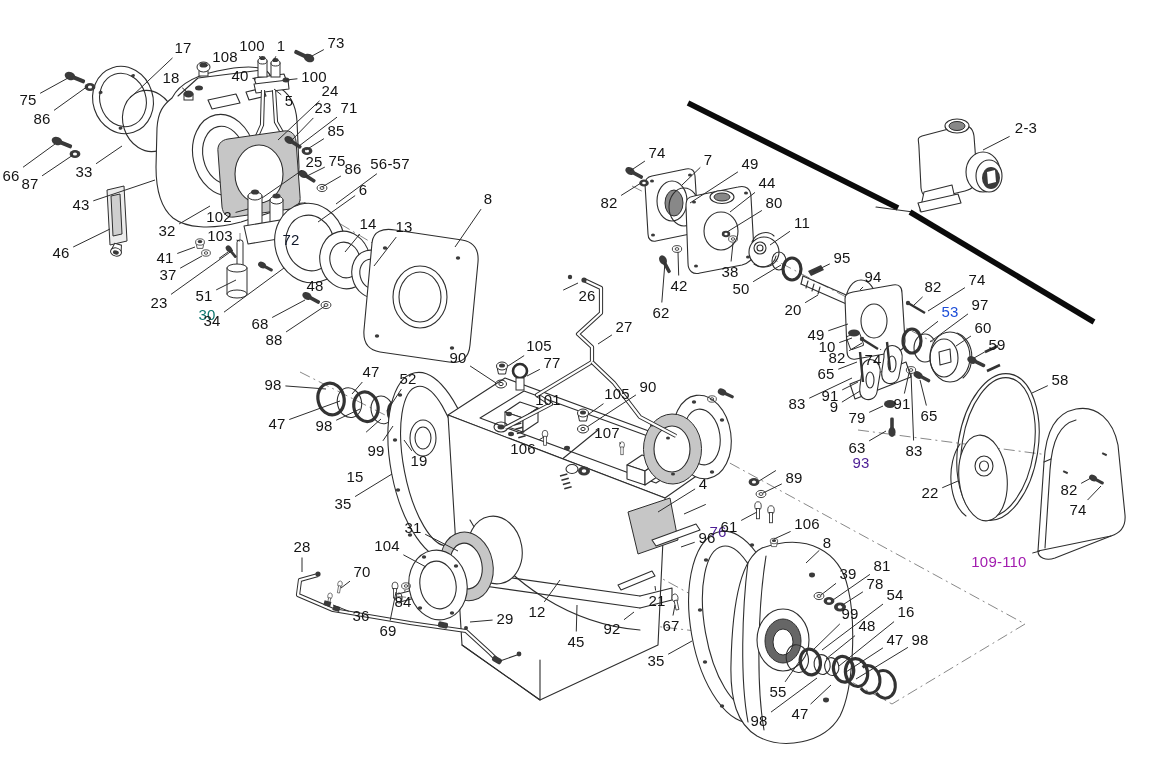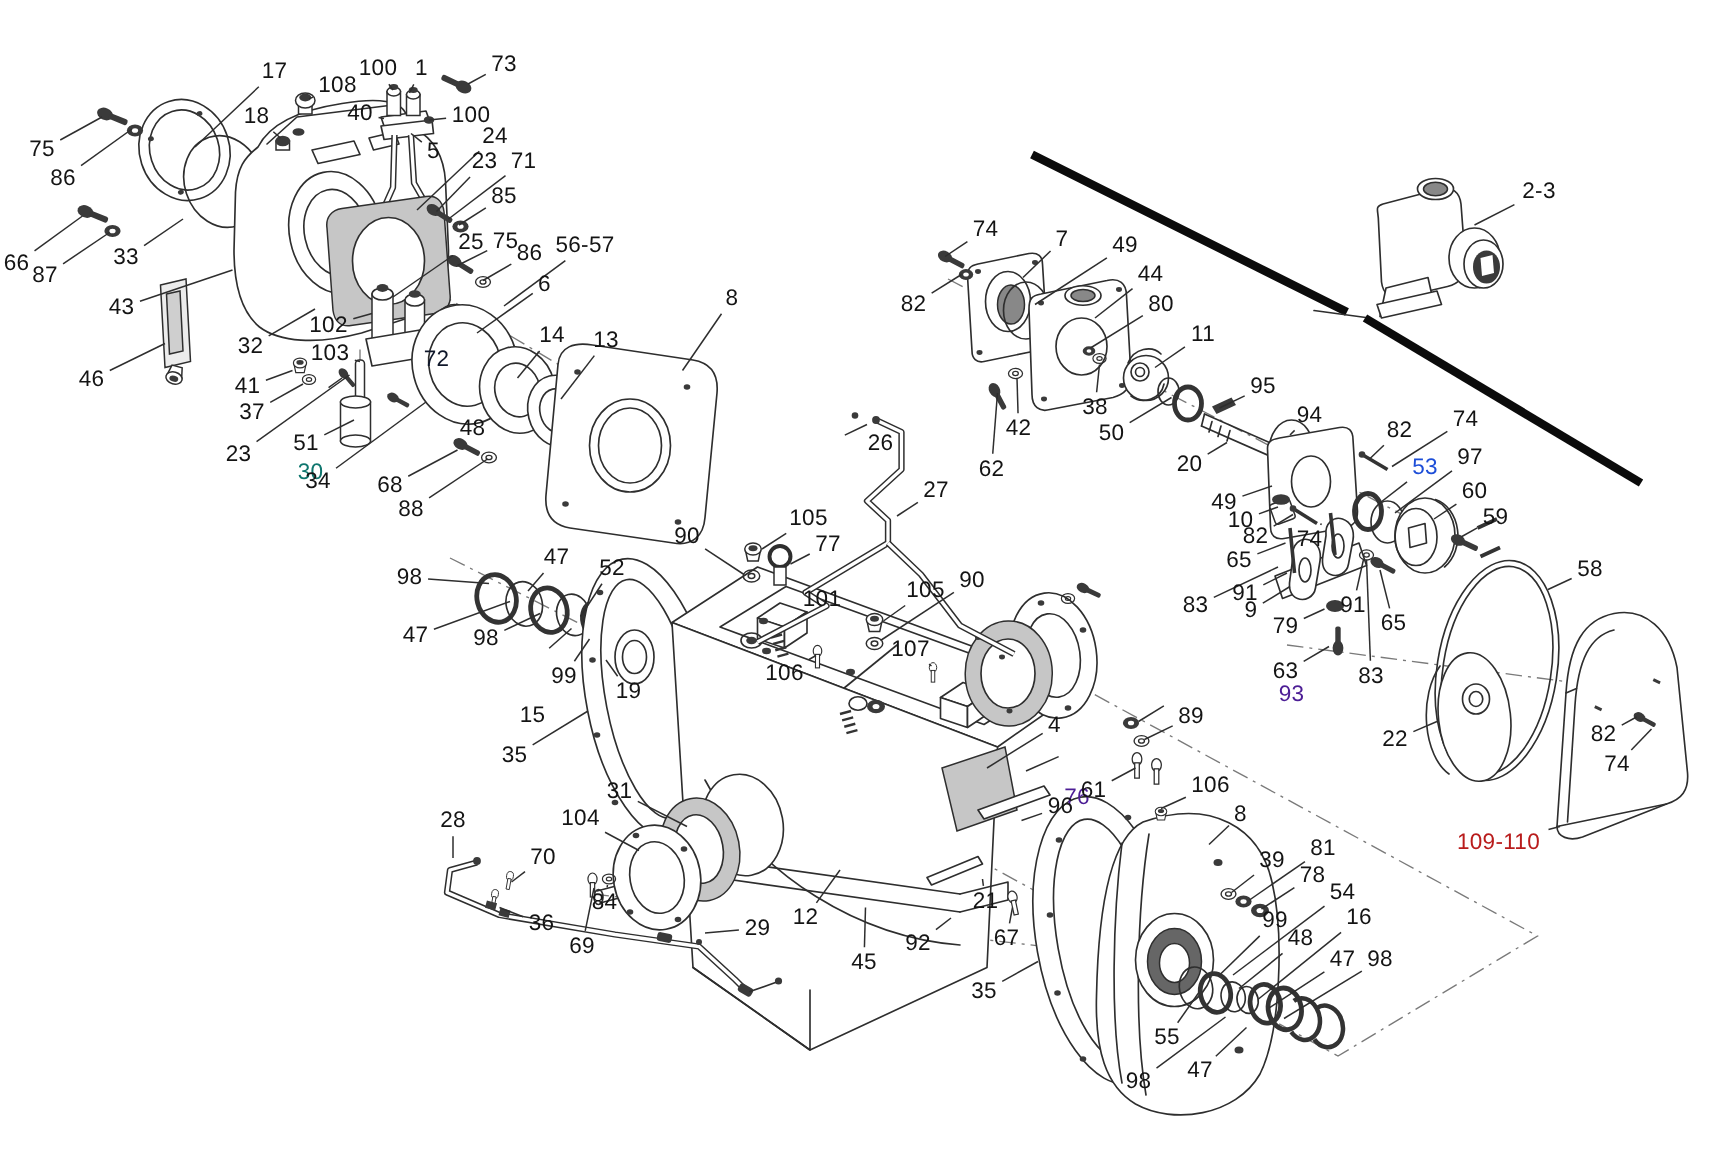"109-110" div.lbl { color: #b91c1c -> #a21caf }
